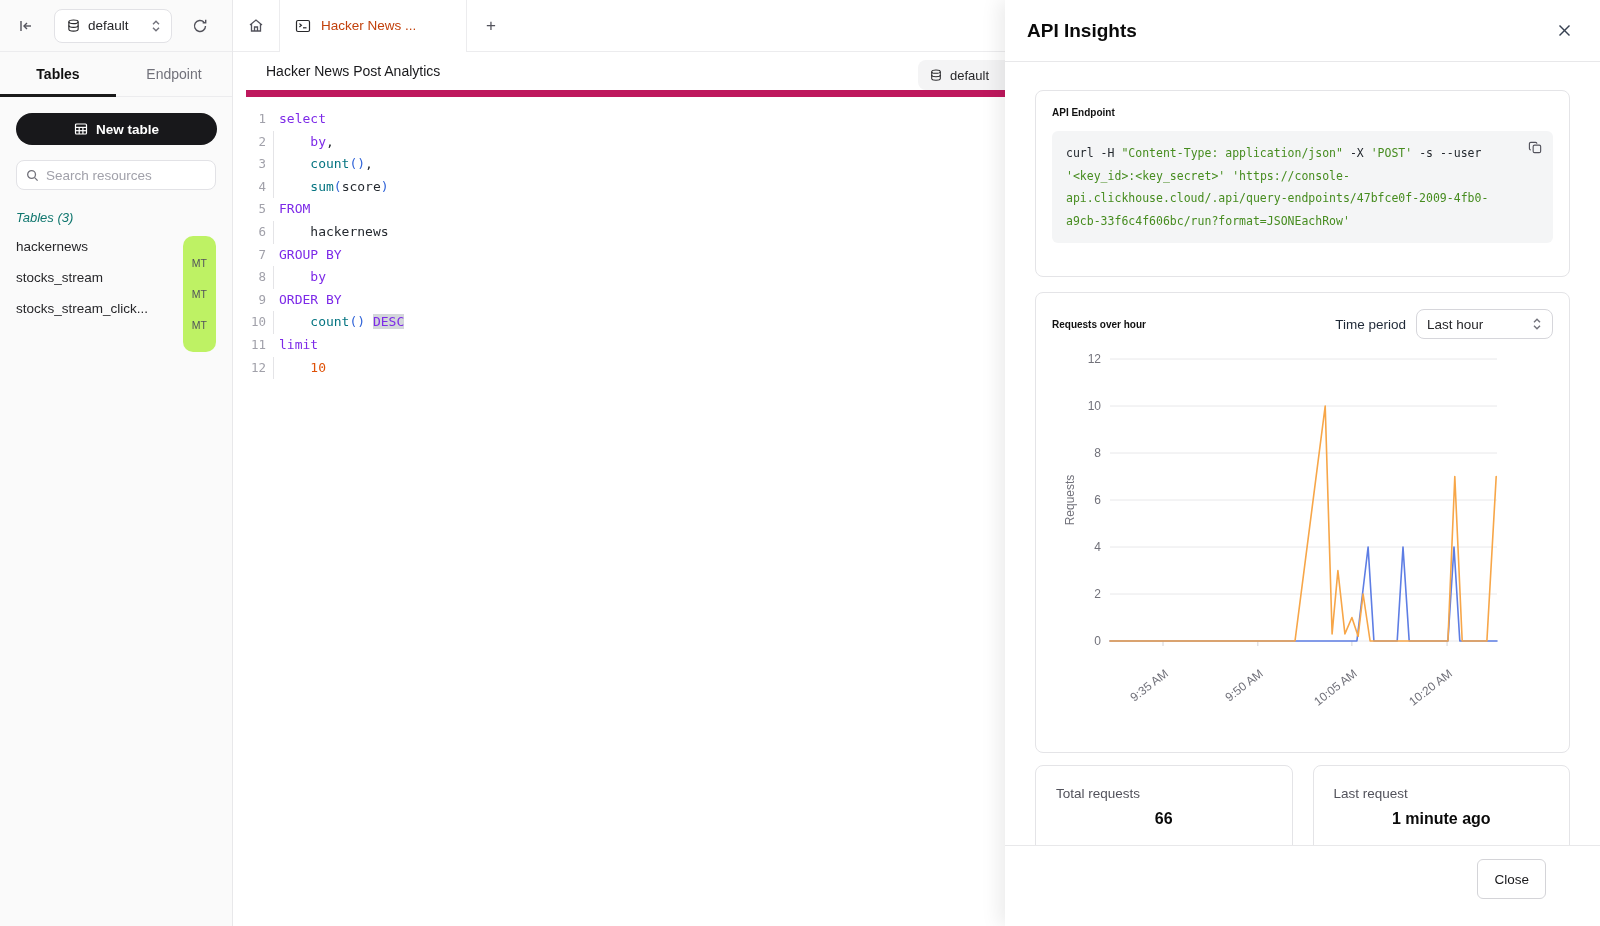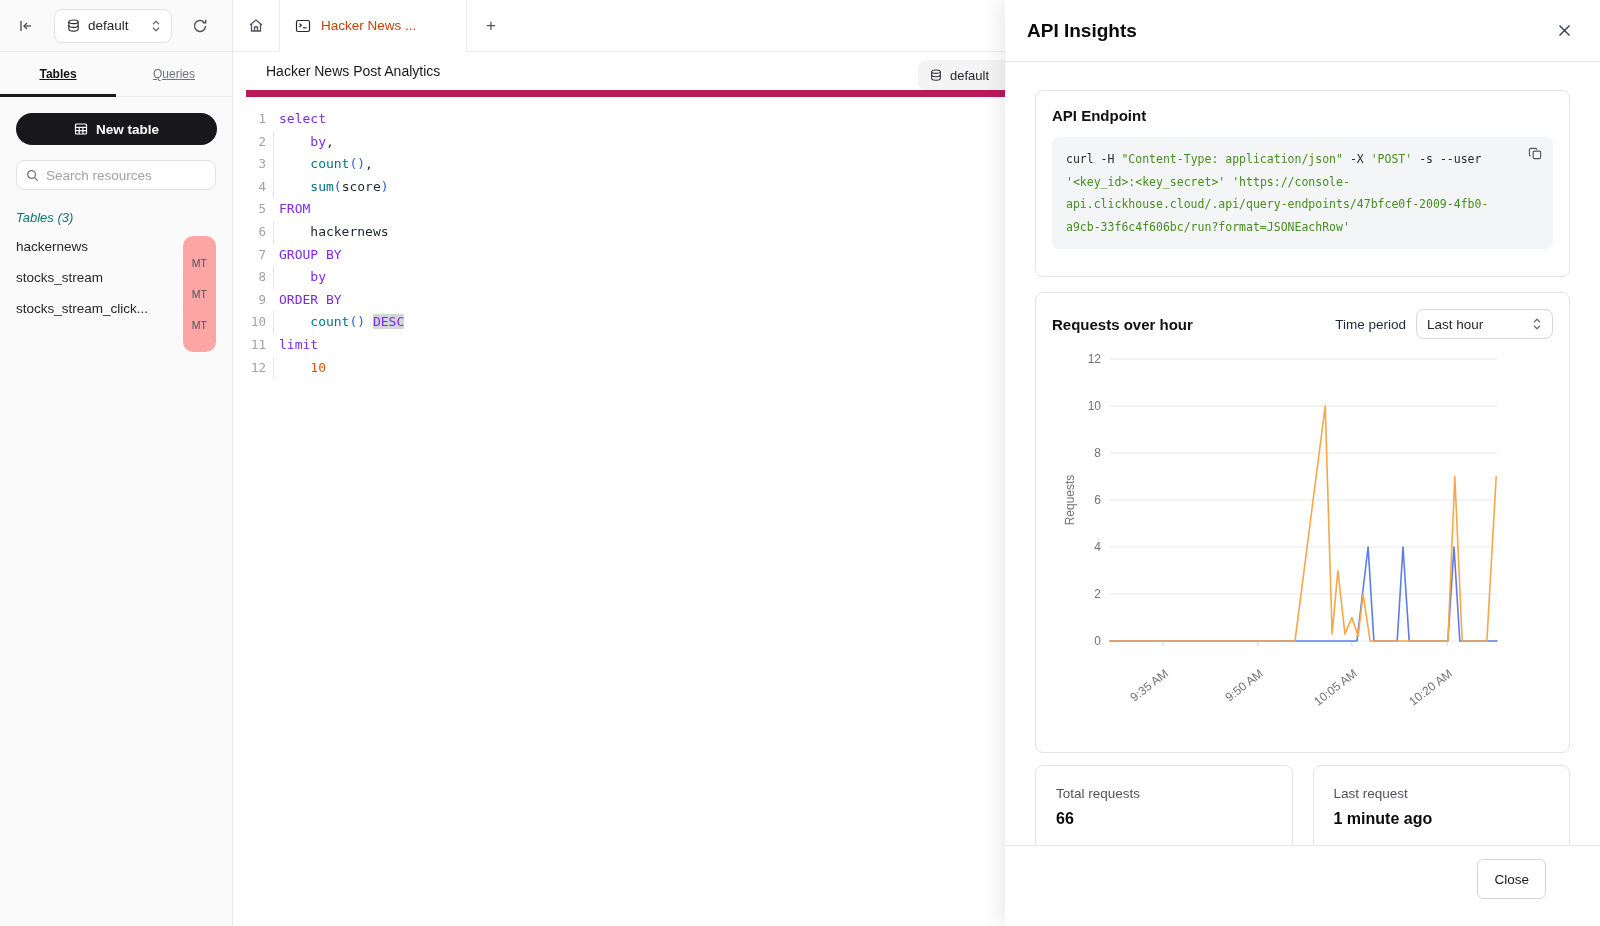"Tables" .side-tab { font-size: 12px -> 14px; text-decoration: underline -> none }
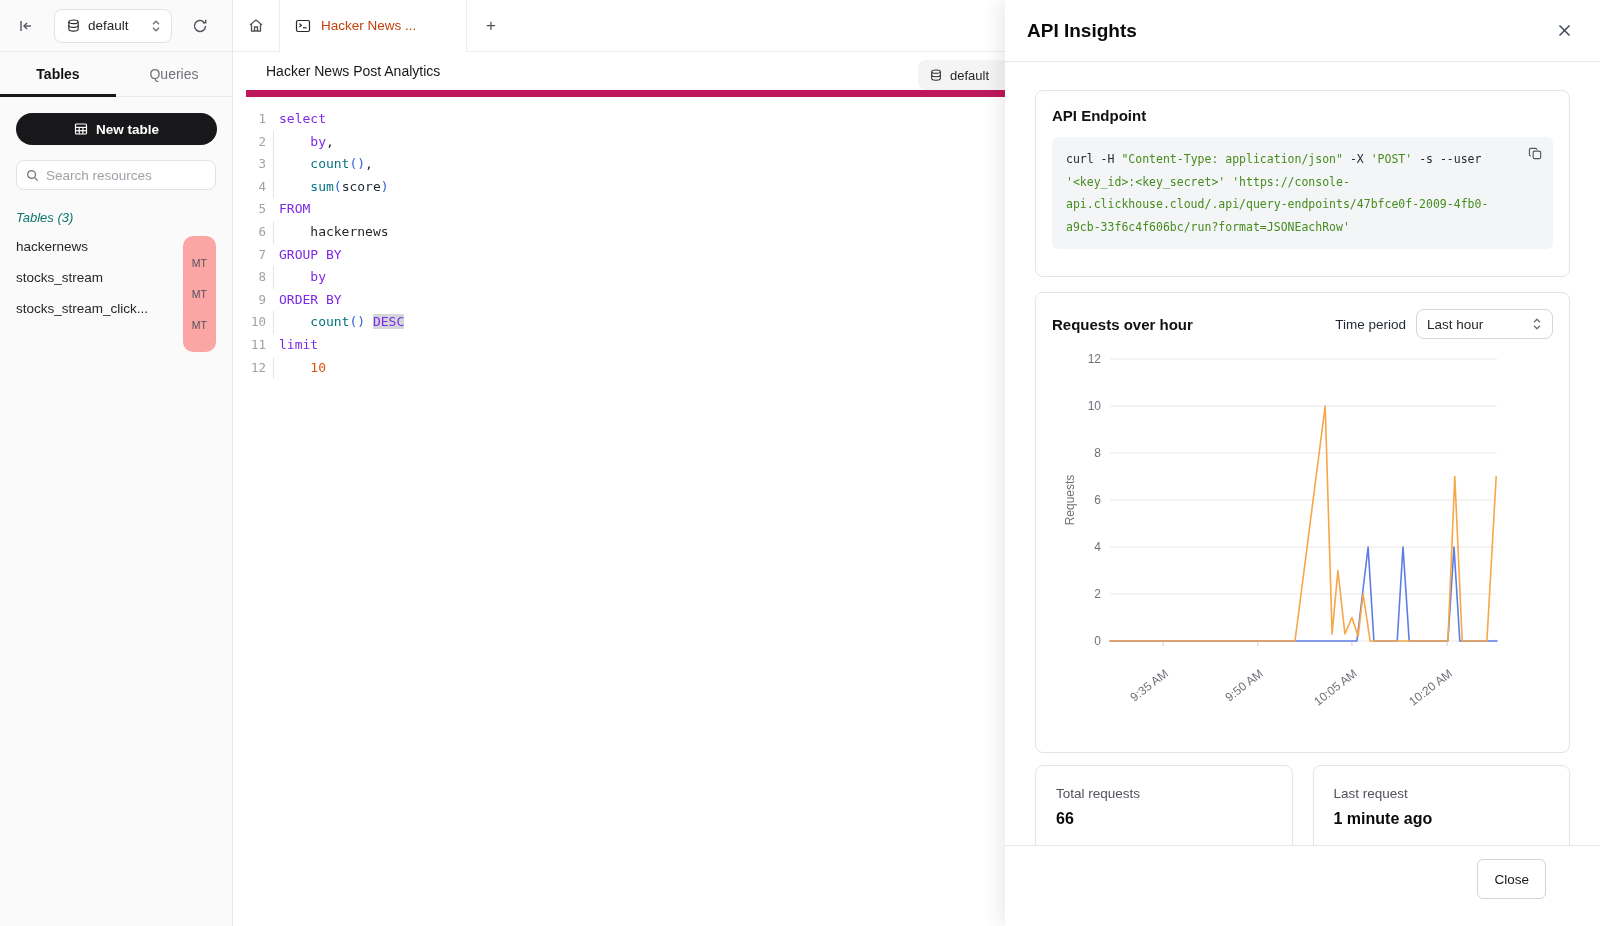"Queries" span { text: Queries -> Endpoint }
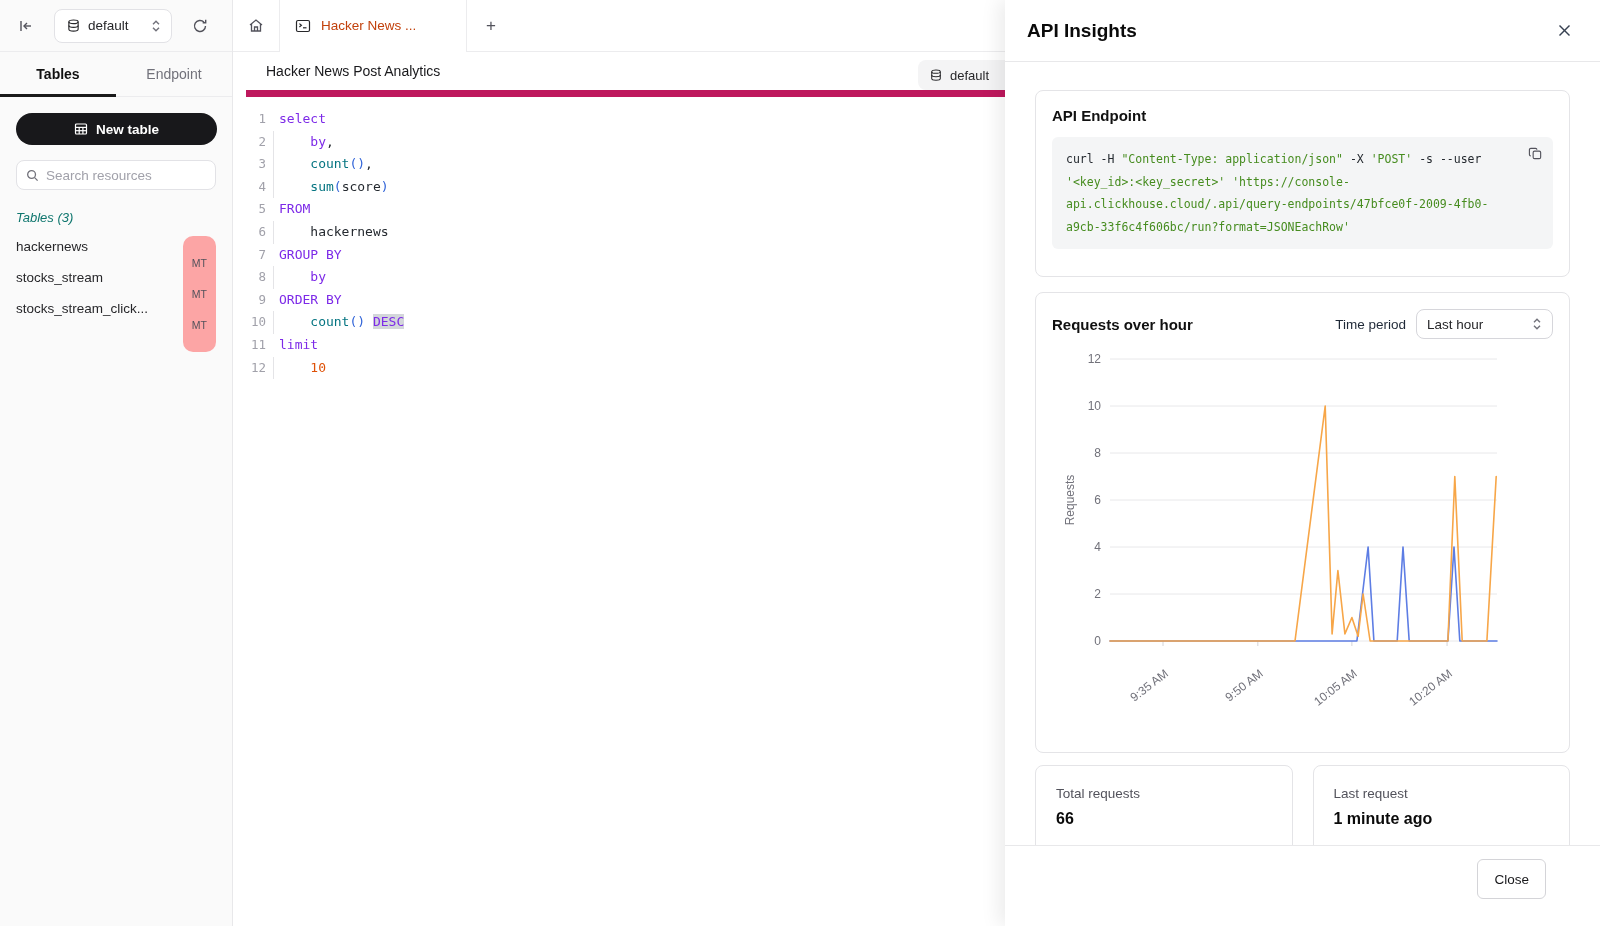"API Endpoint" .card-h { font-size: 15px -> 10px }
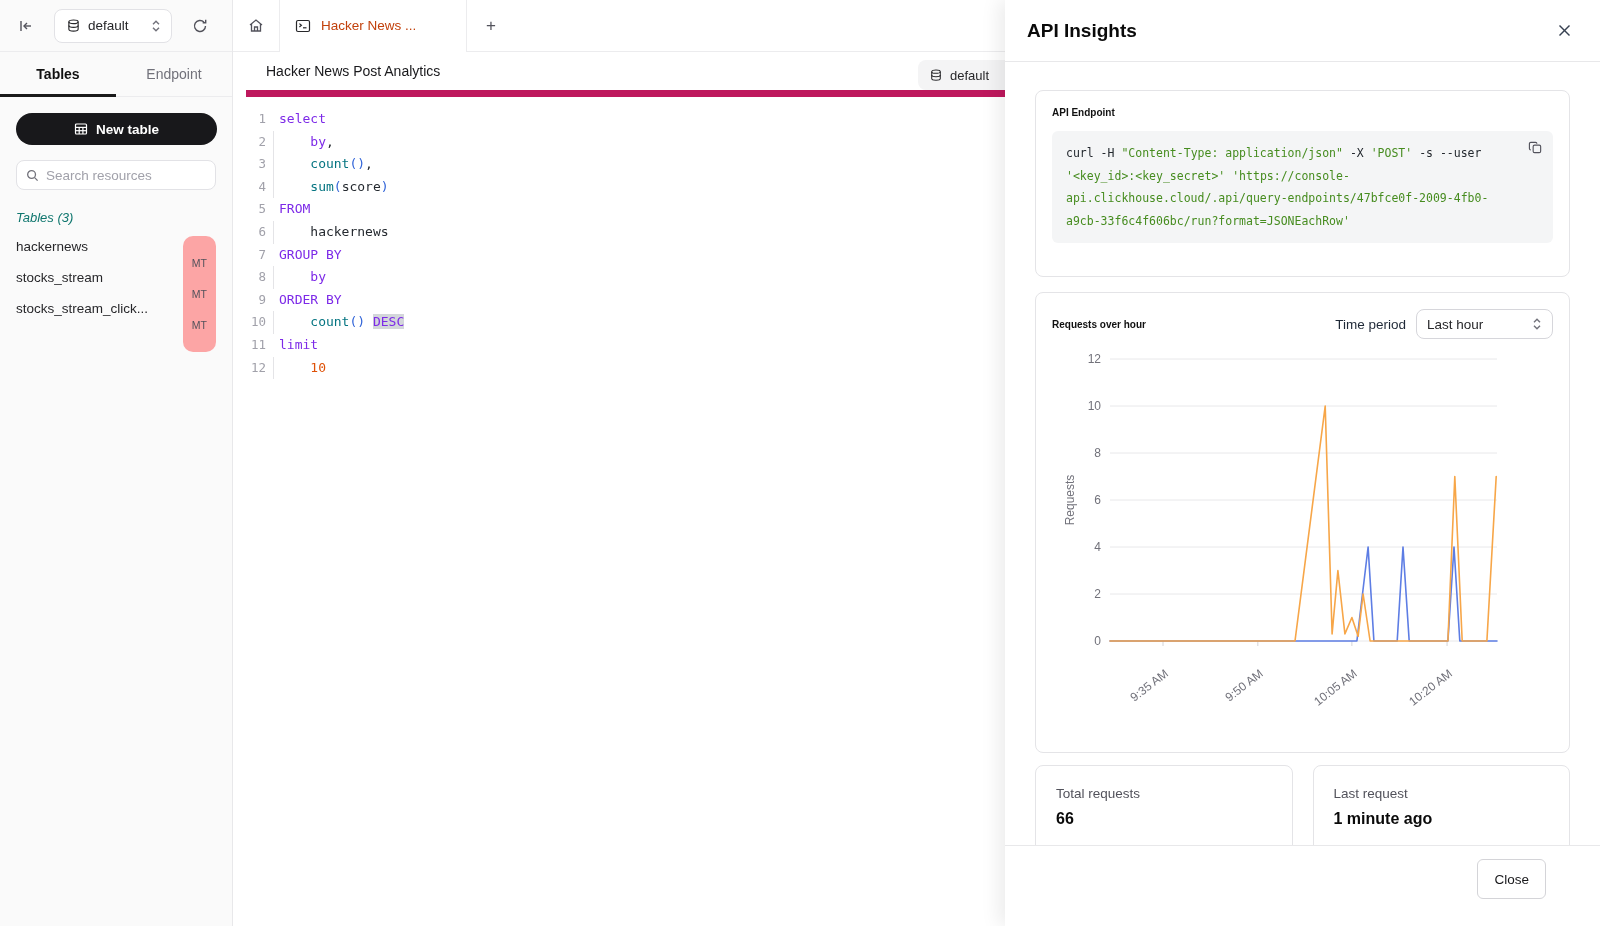"MT" .badge { background: #fca5a5 -> #bef264 }
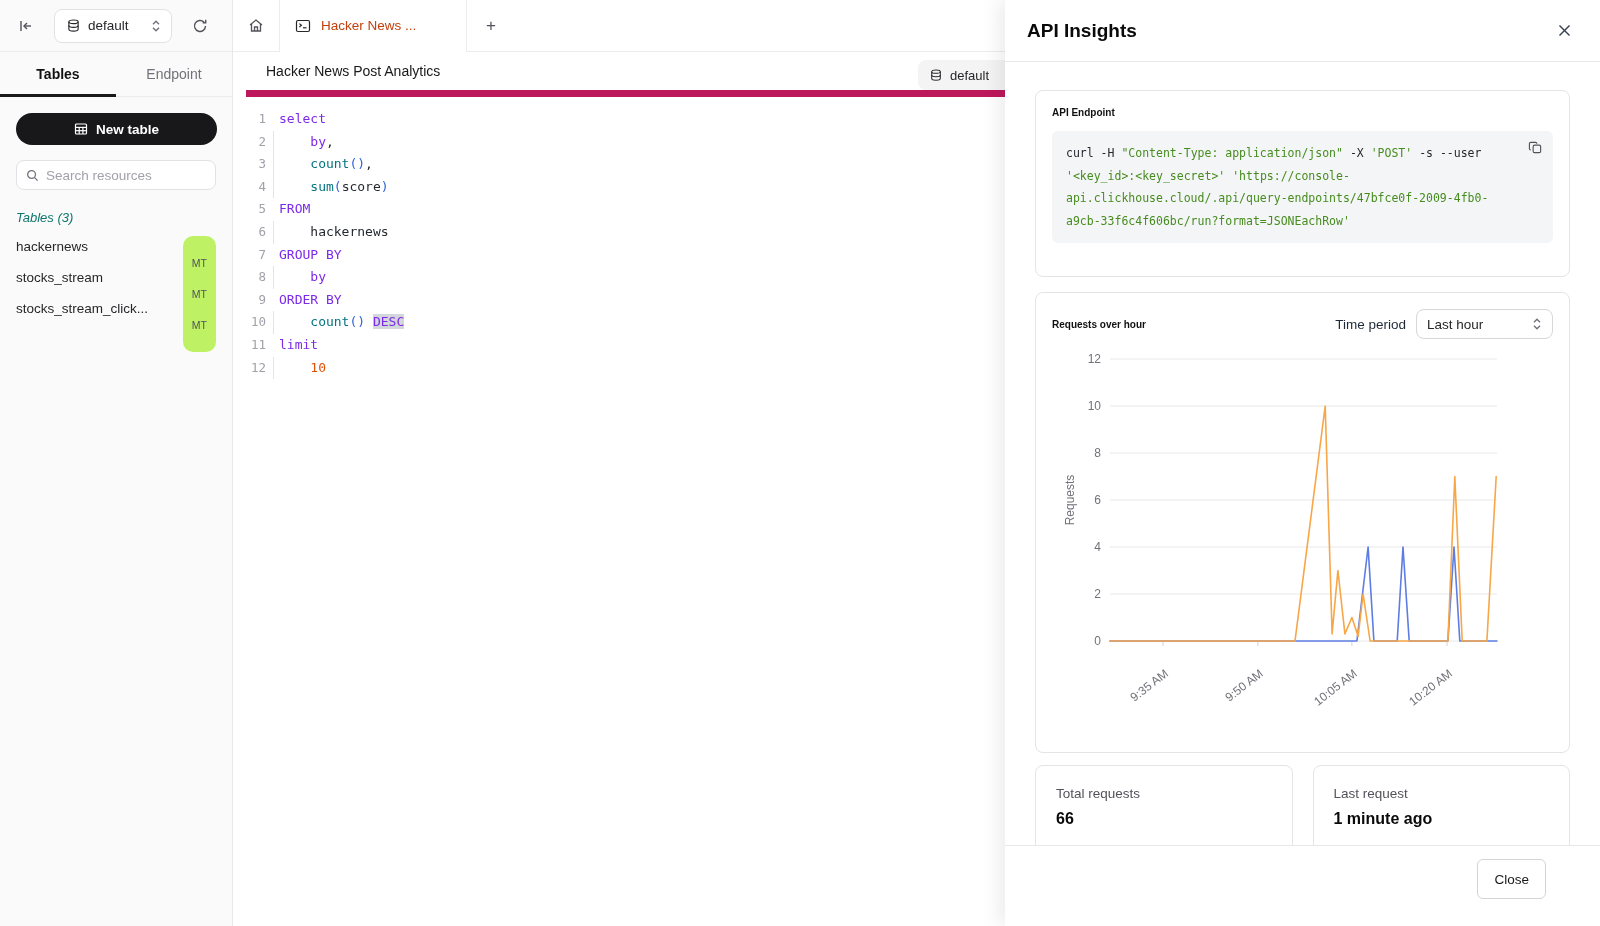"66" .stat-value { text-align: none -> center }
